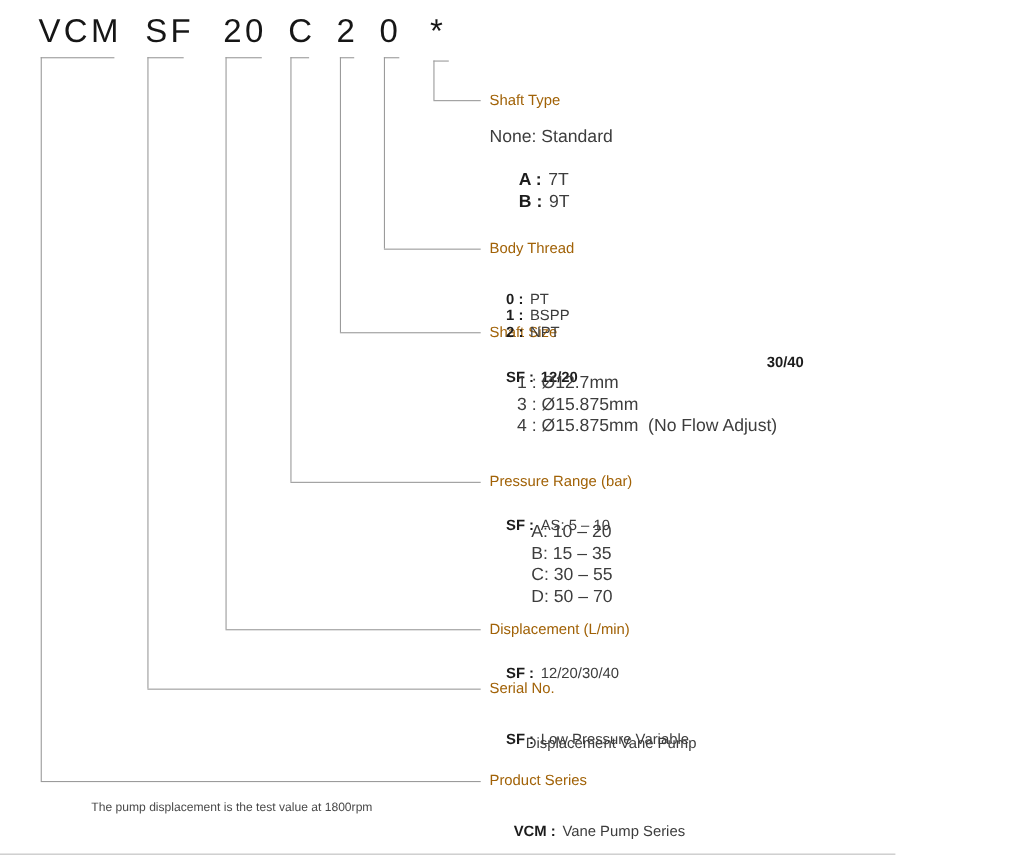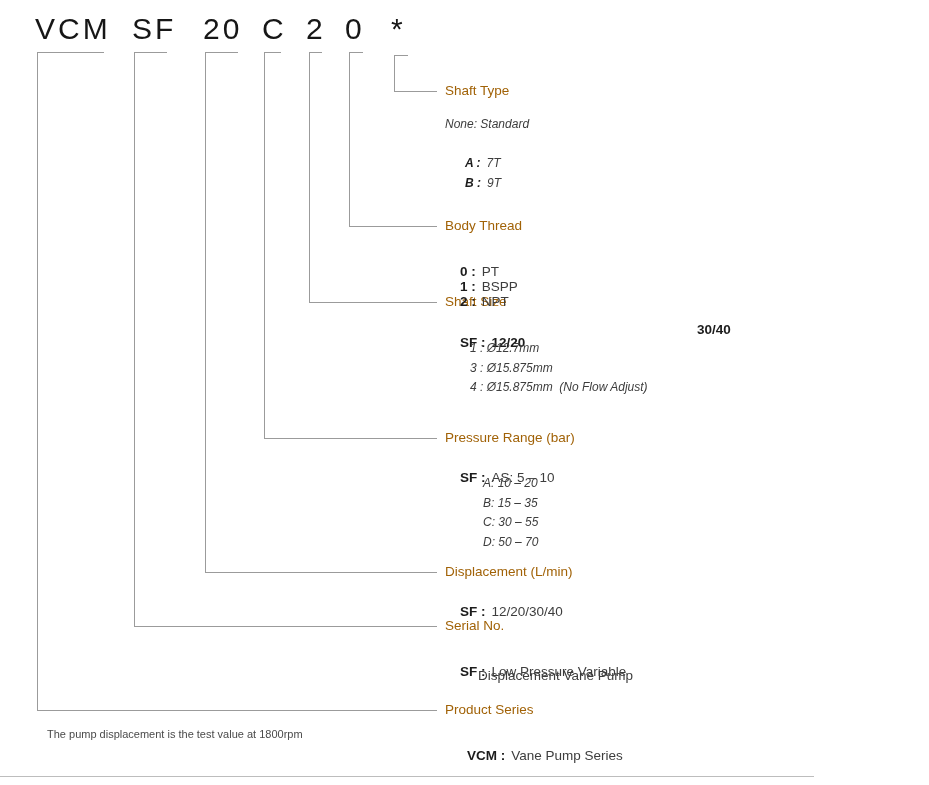"None: Standard" .block { font-size: 12px -> 16px; font-style: italic -> none }
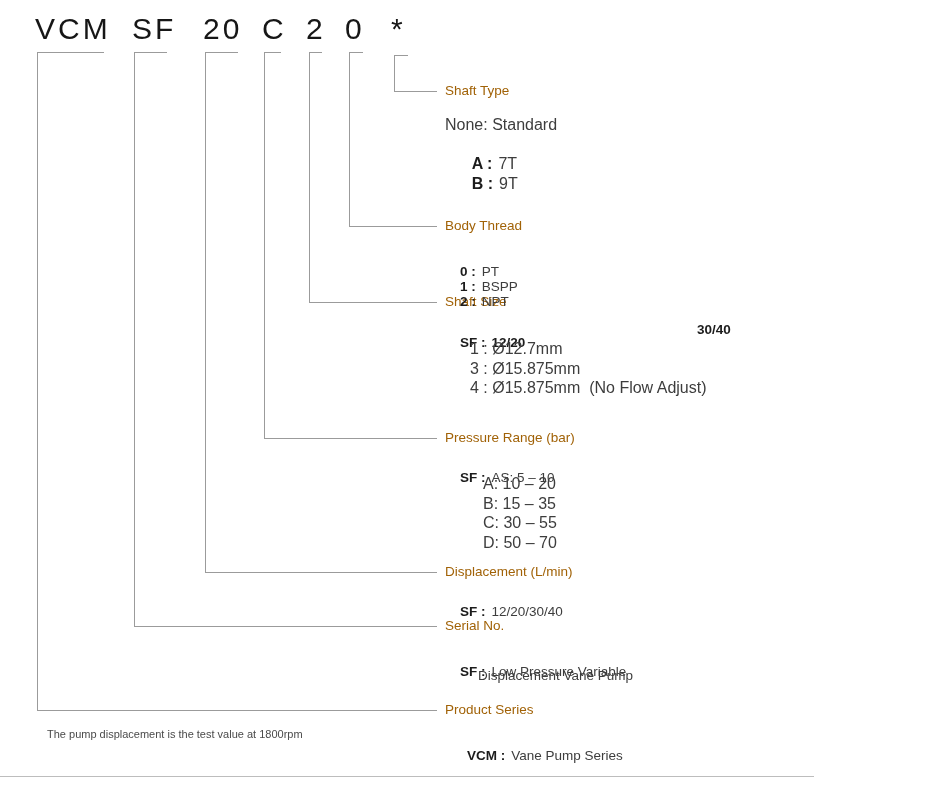"The pump displacement is the" .footnote { margin-left: none -> 36px }
